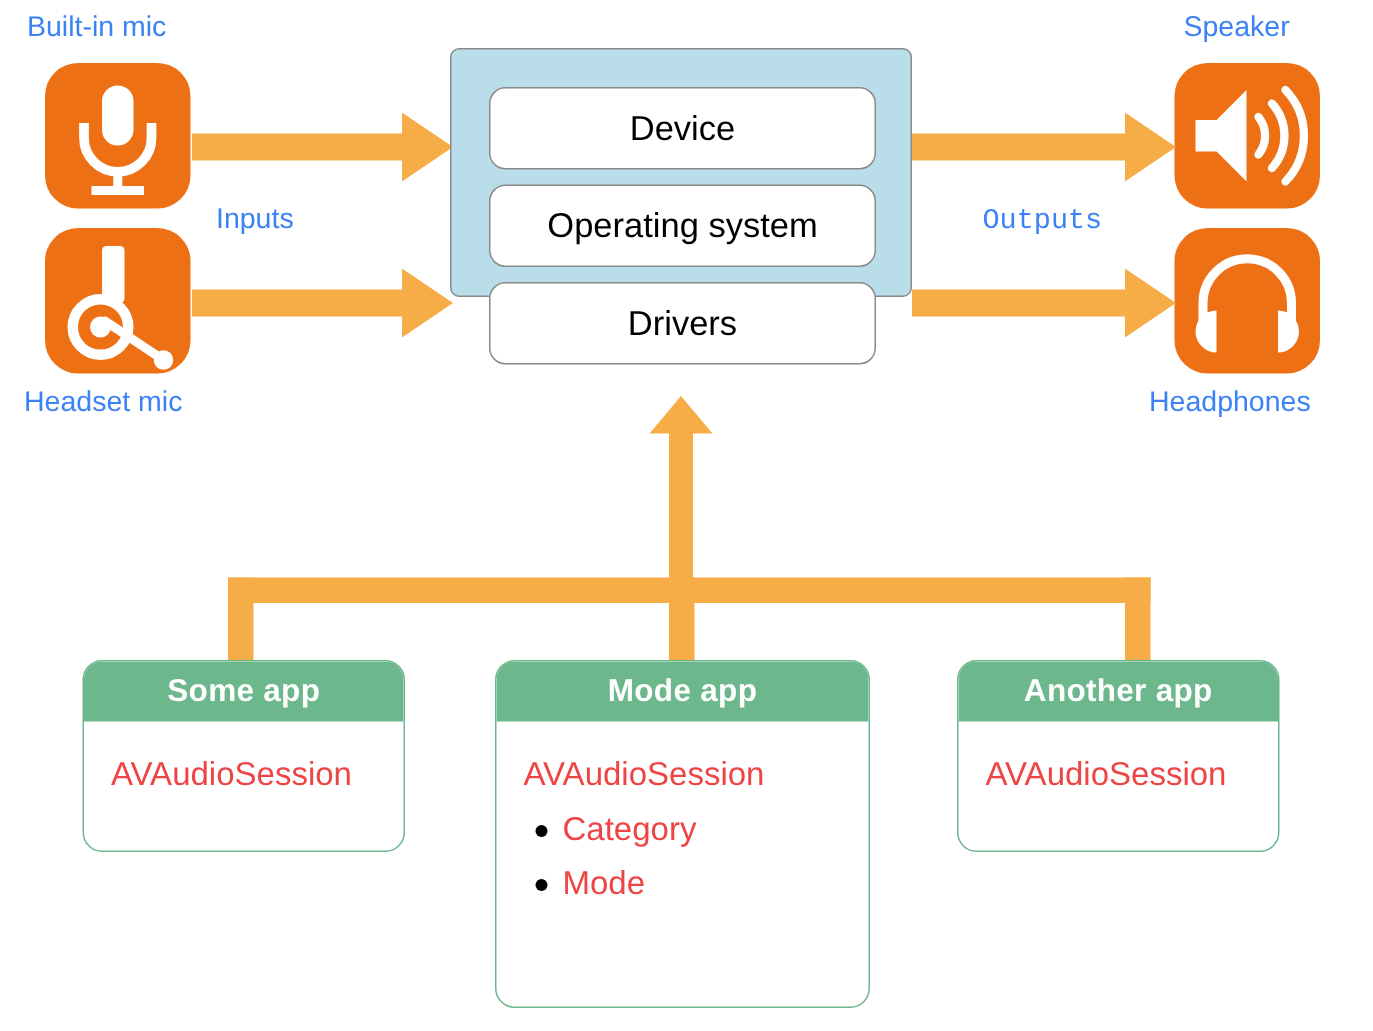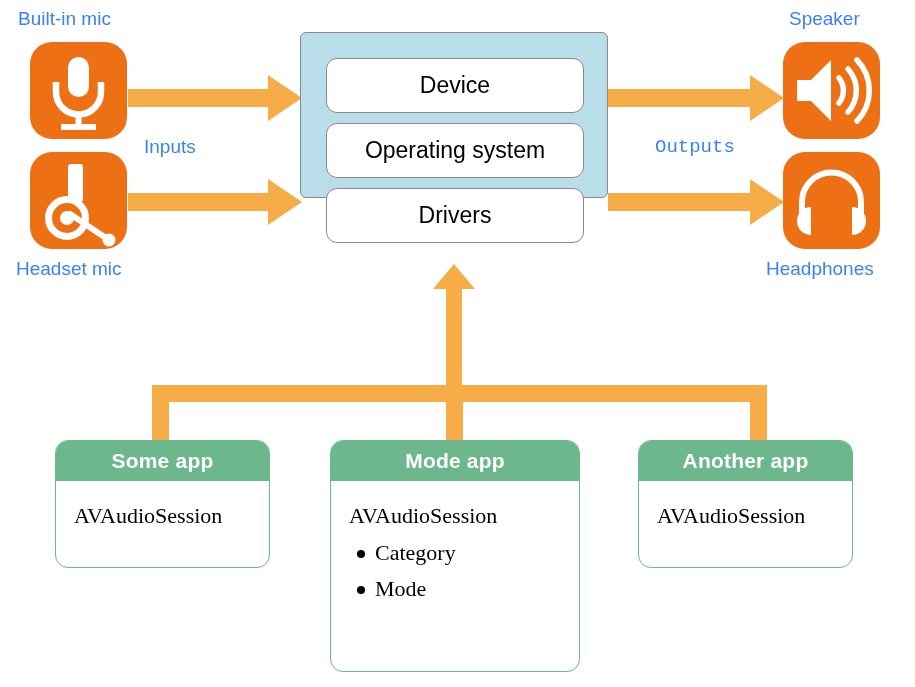"AVAudioSession" .app-body { color: #000000 -> #ef4444; font-family: Liberation Serif, serif -> none }
